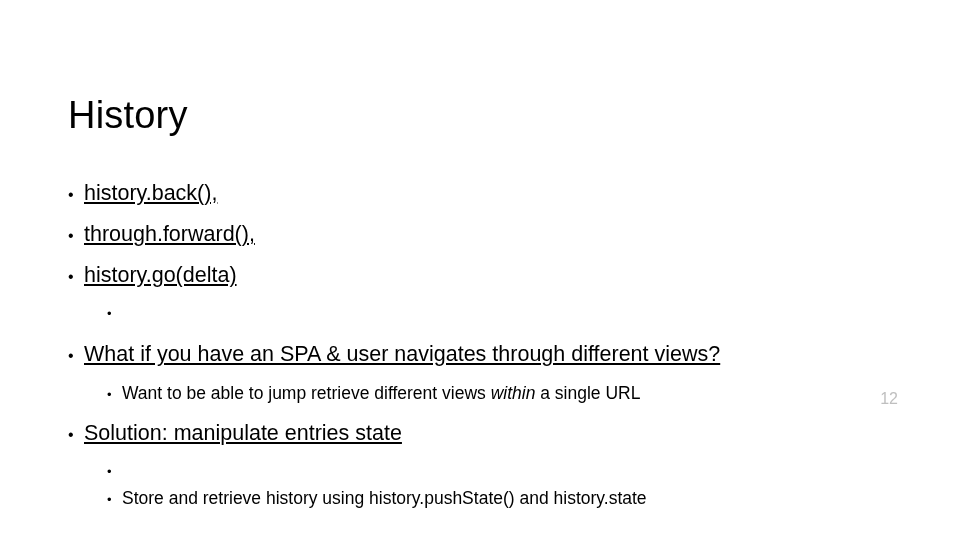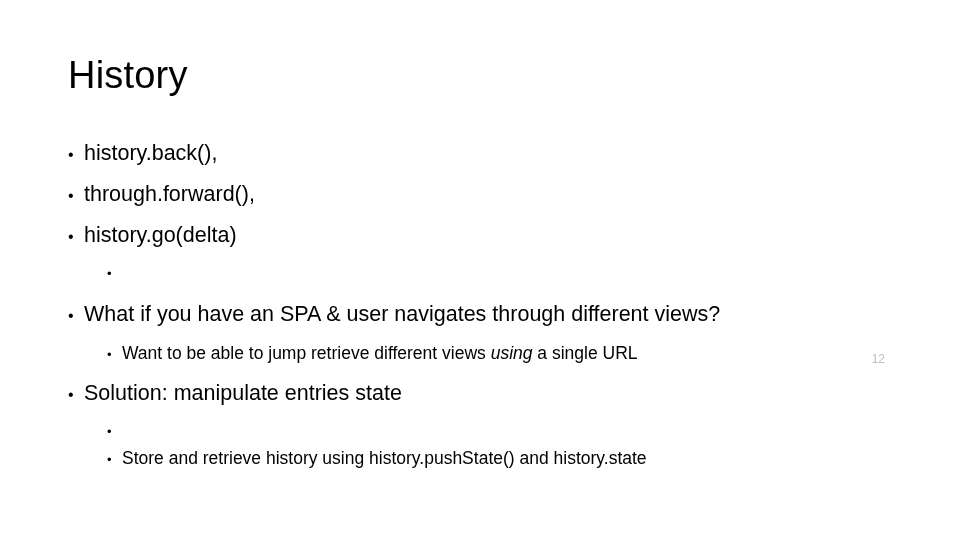"History" .slide { margin-top: none -> 40px }
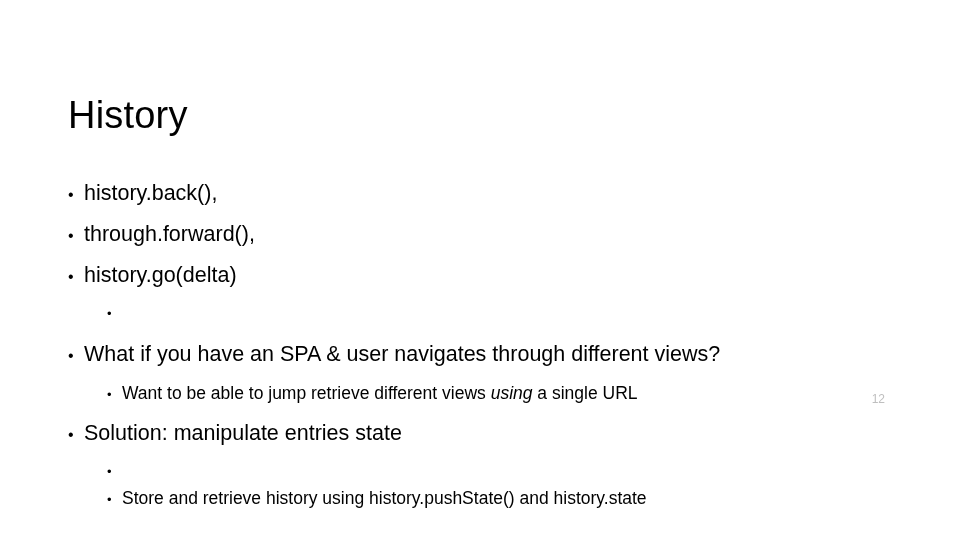"history.back()," .lvl1 .bullet-text { text-decoration: none -> underline }
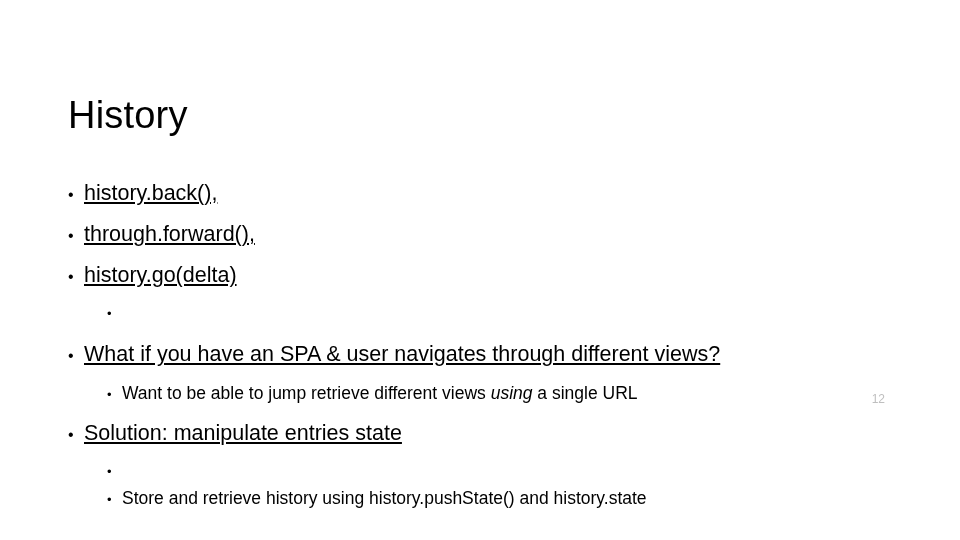"using" span.em-italic { text: using -> within }
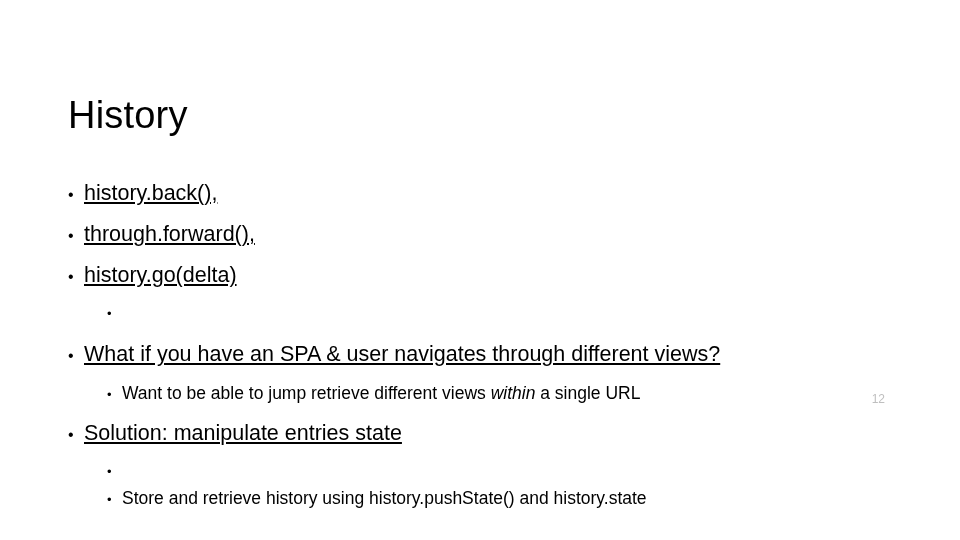"12" .page-number { font-size: 12px -> 16px; right: 75px -> 62px }
